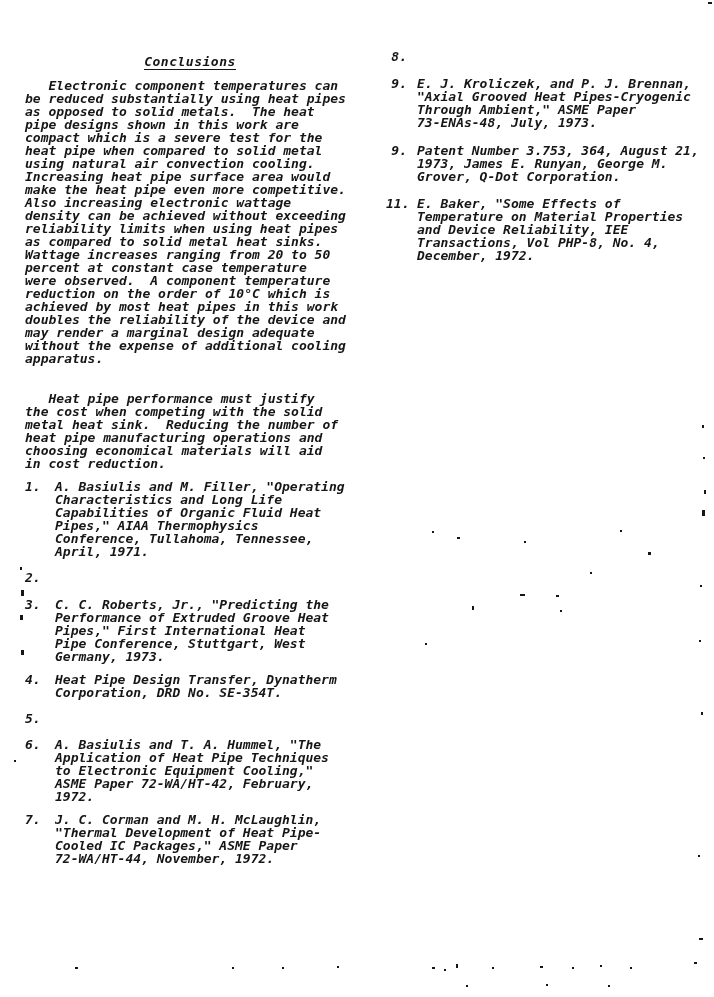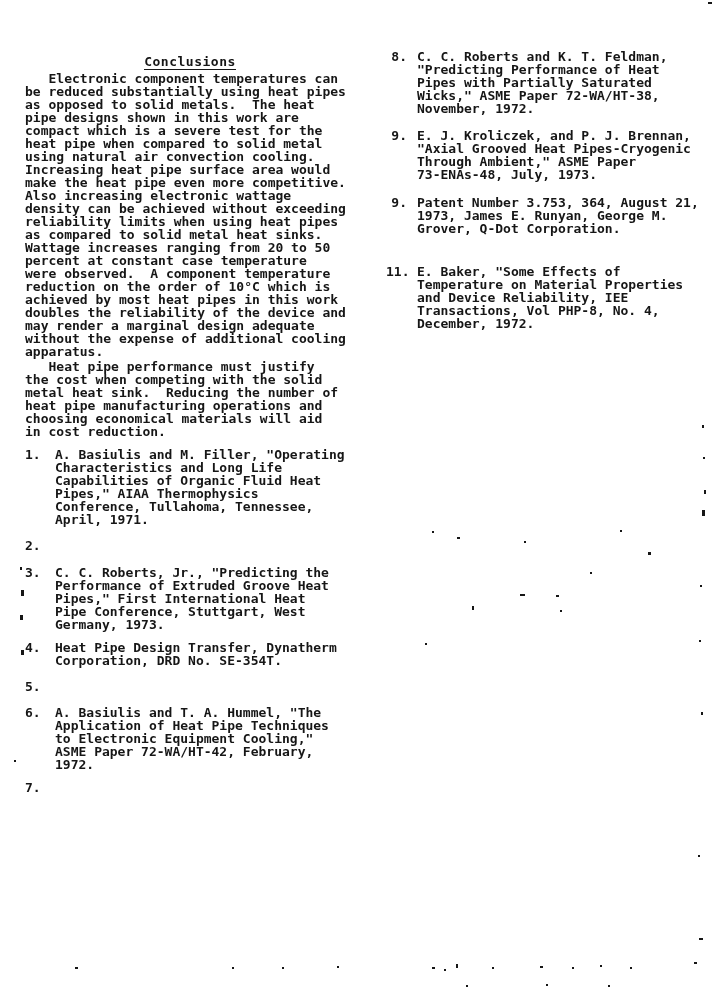"Conclusions" .col { font-style: none -> italic }
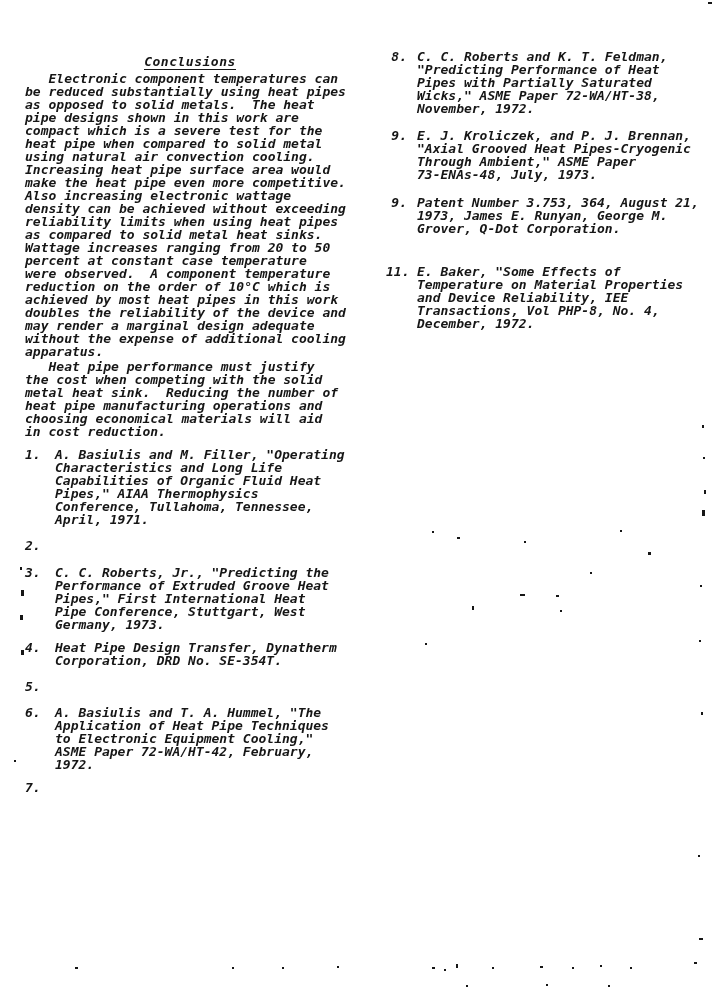"C. C. Roberts and K." span.ref-text { html: <span>C. C. Roberts and K. T. Feldman, "Predicting Performance of Heat Pipes with Partially Saturated Wicks," ASME Paper 72-WA/HT-38, November, 1972.</span> -> none }
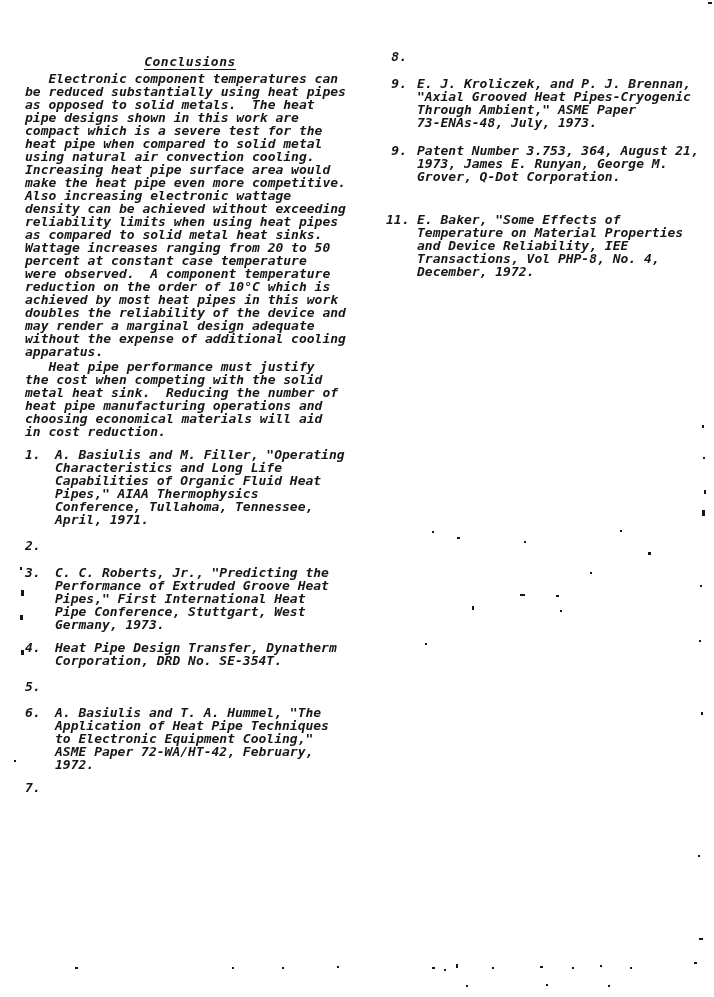"Electronic component temperatures can" .para-1 { margin-top: 2px -> 9px }
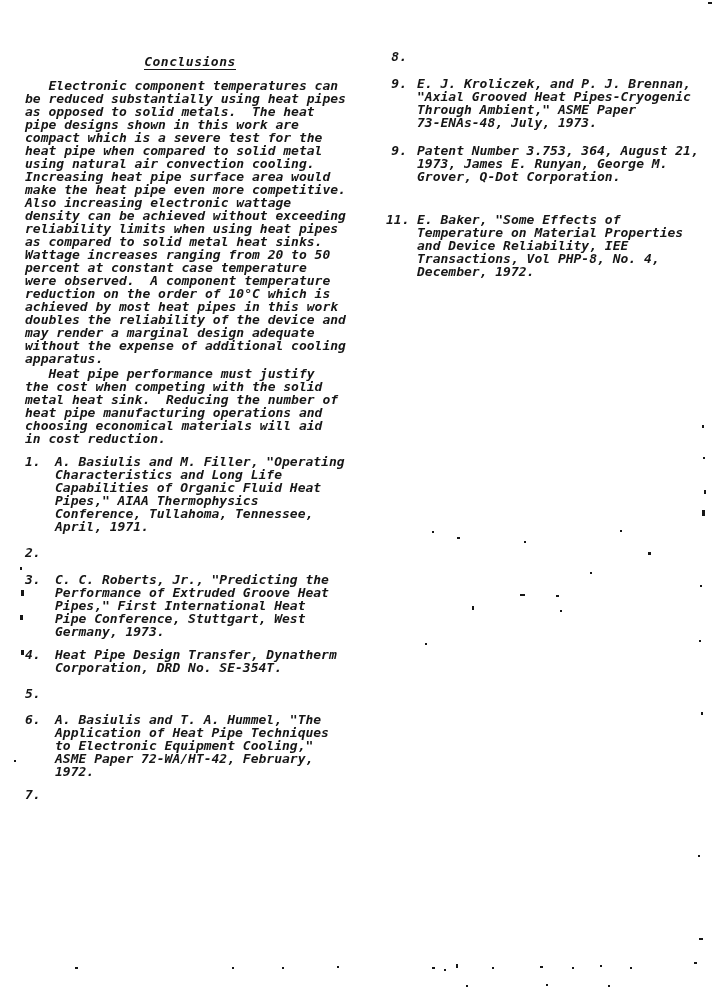"11." .refs-right .ref:nth-child(4) { margin-top: 30px -> 14px }
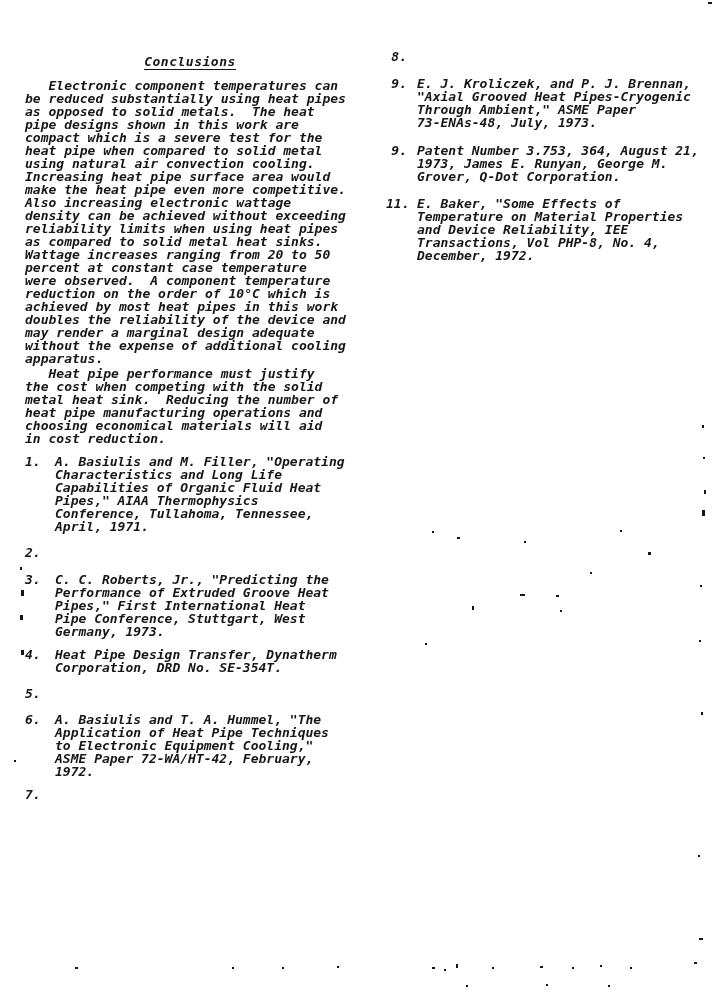"Heat pipe performance must justify" .para-2 { margin-top: 2px -> 27px }
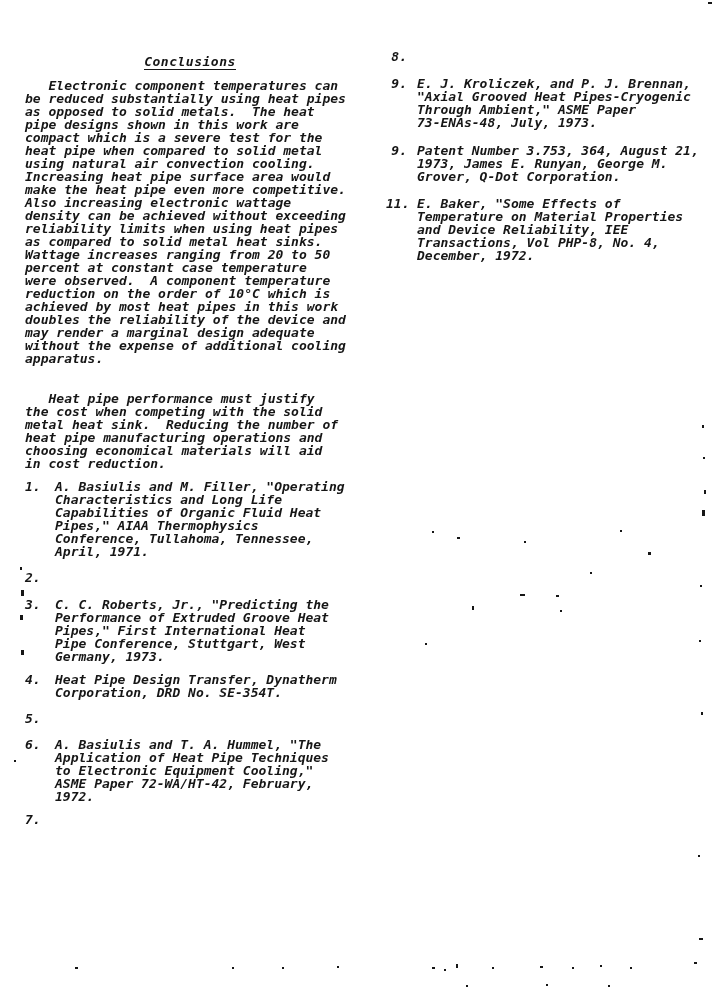"J. C. Corman and M." span.ref-text { html: none -> <span>J. C. Corman and M. H. McLaughlin, "Thermal Development of Heat Pipe- Cooled IC Packages," ASME Paper 72-WA/HT-44, November, 1972.</span> }
